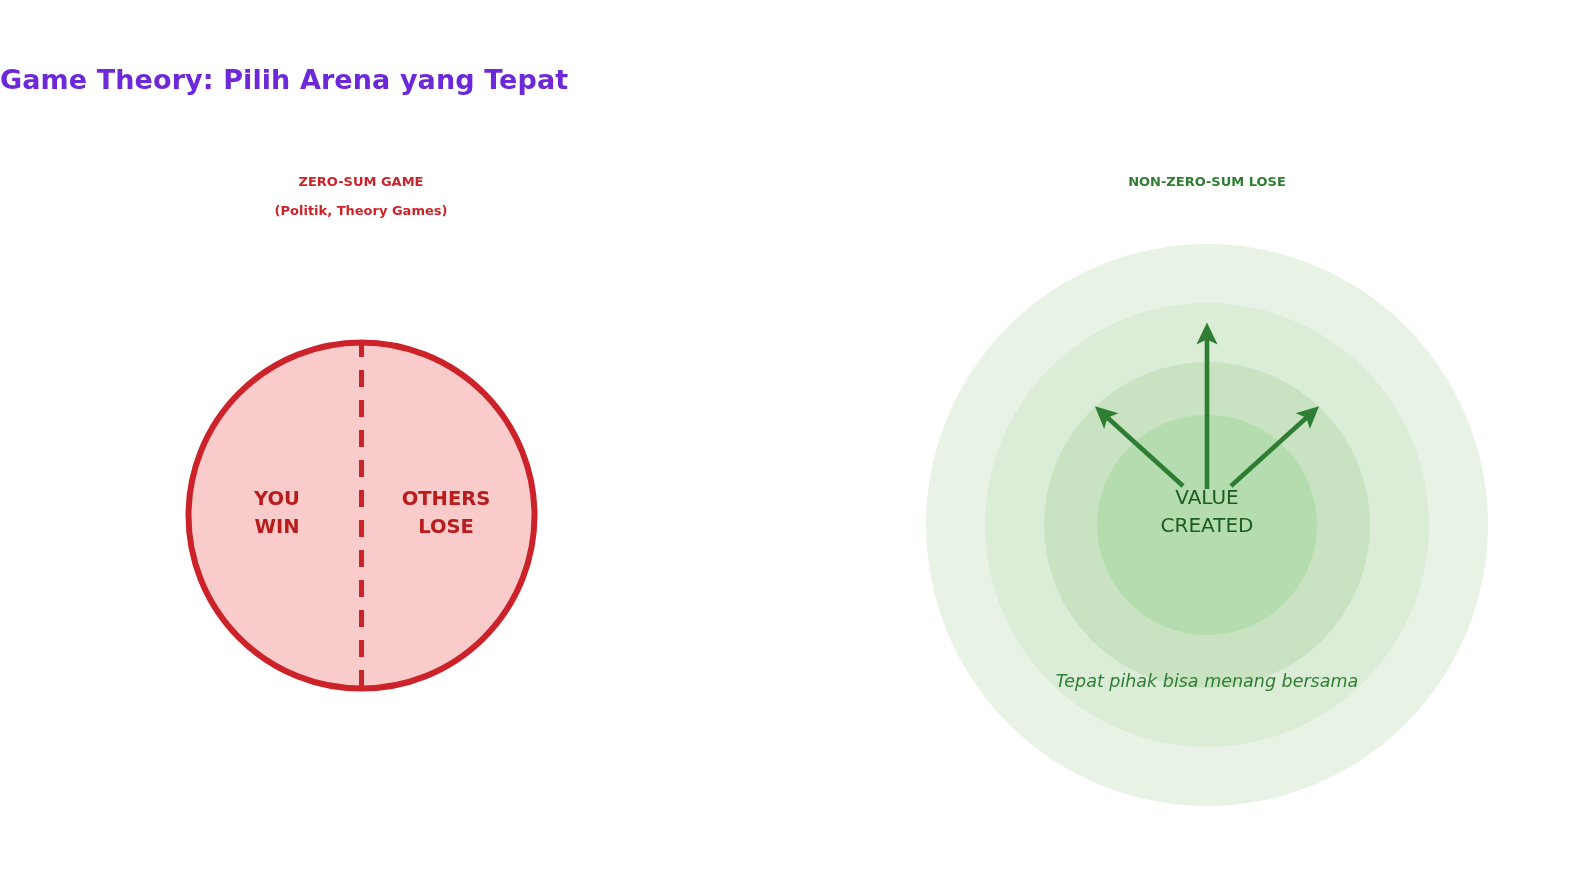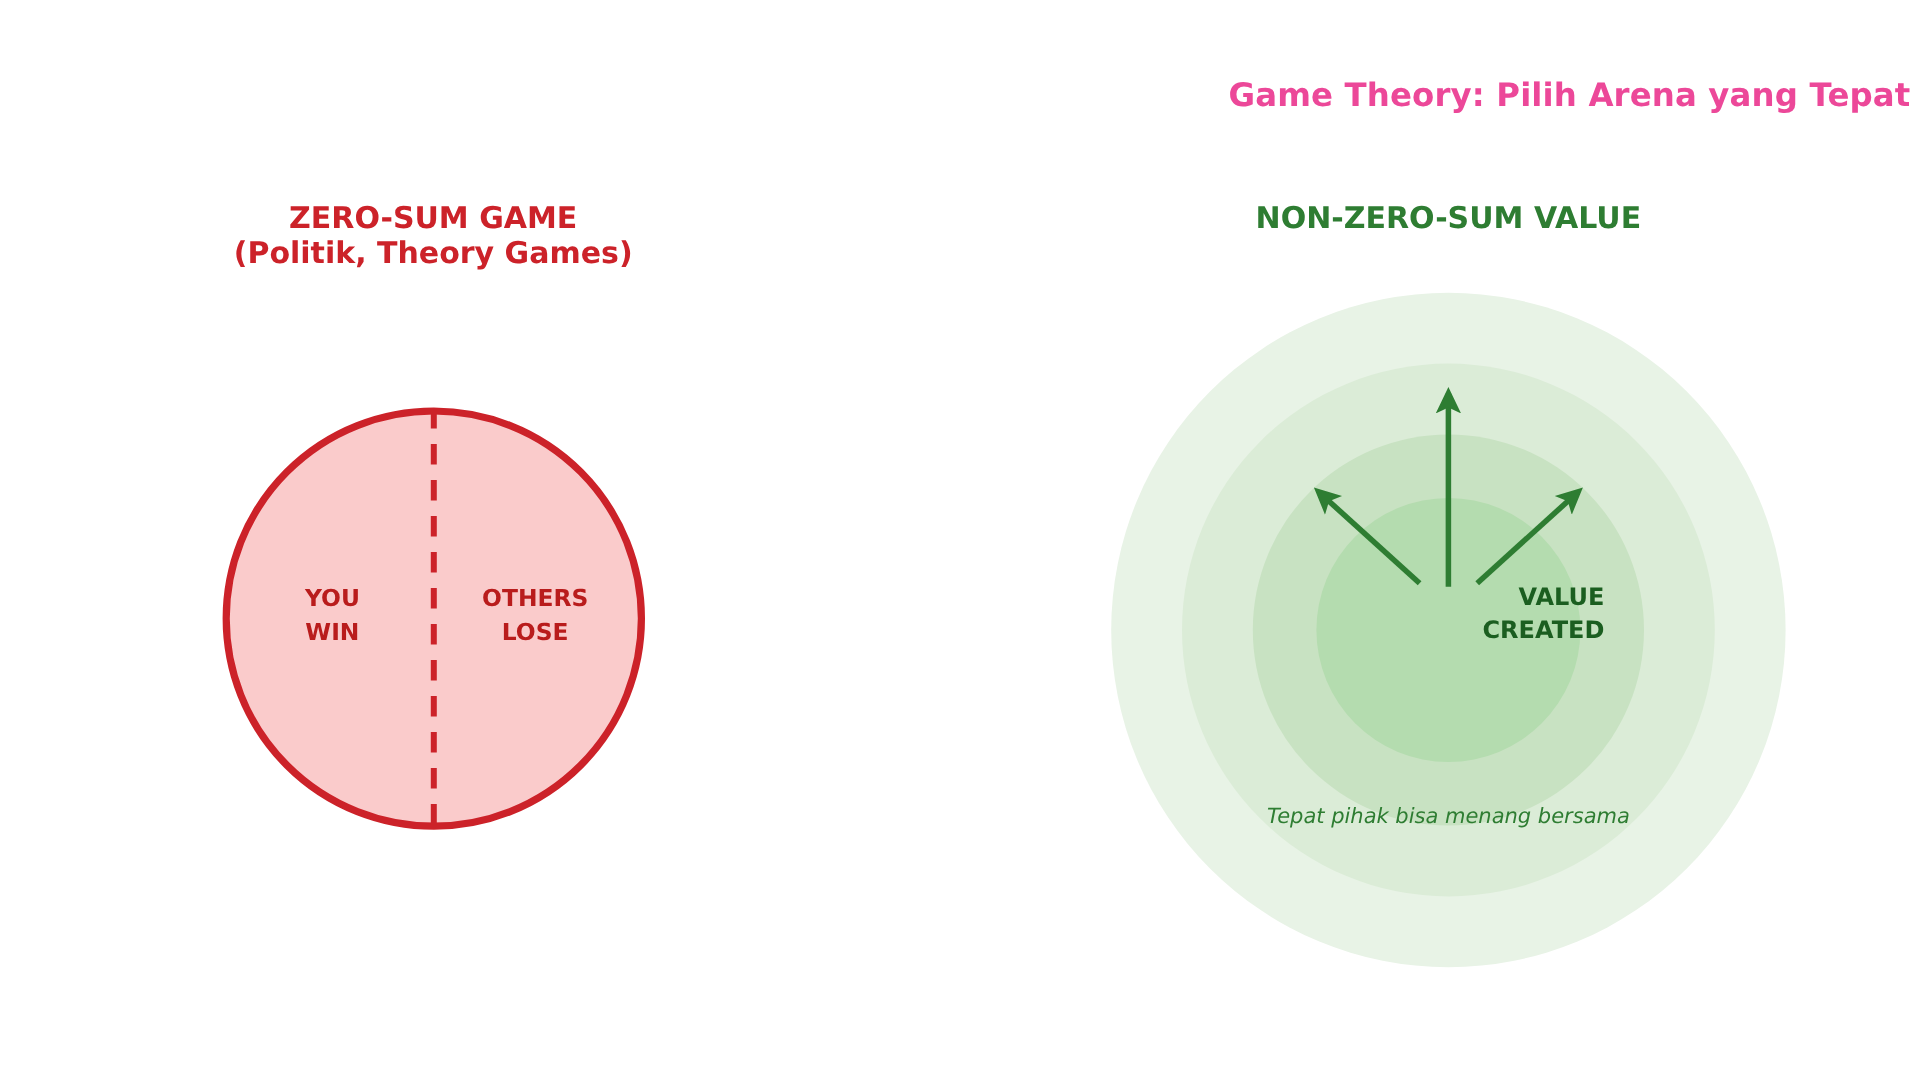"Game Theory: Pilih Arena yang" .main-title { color: #ec4899 -> #6d28d9; text-align: right -> left }
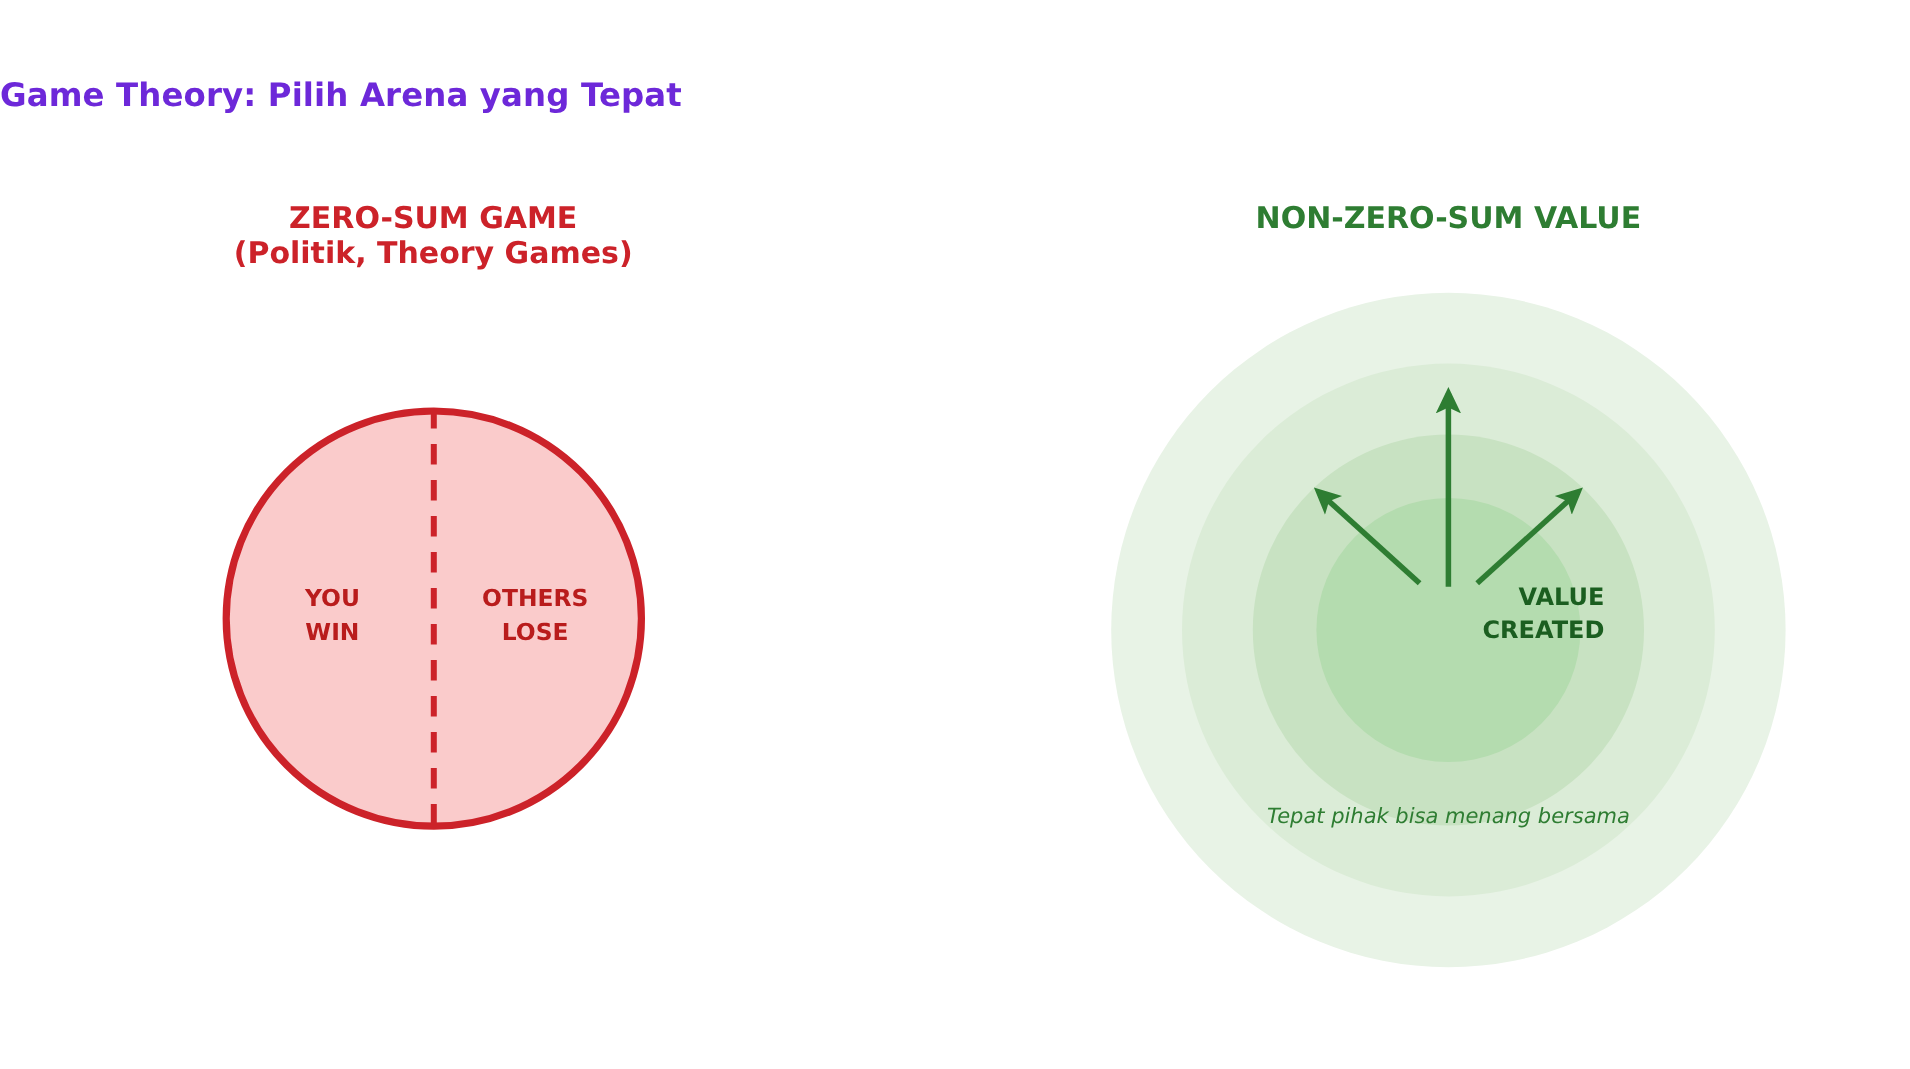"ZERO-SUM GAME" .panel-heading { font-size: 25px -> 13px }
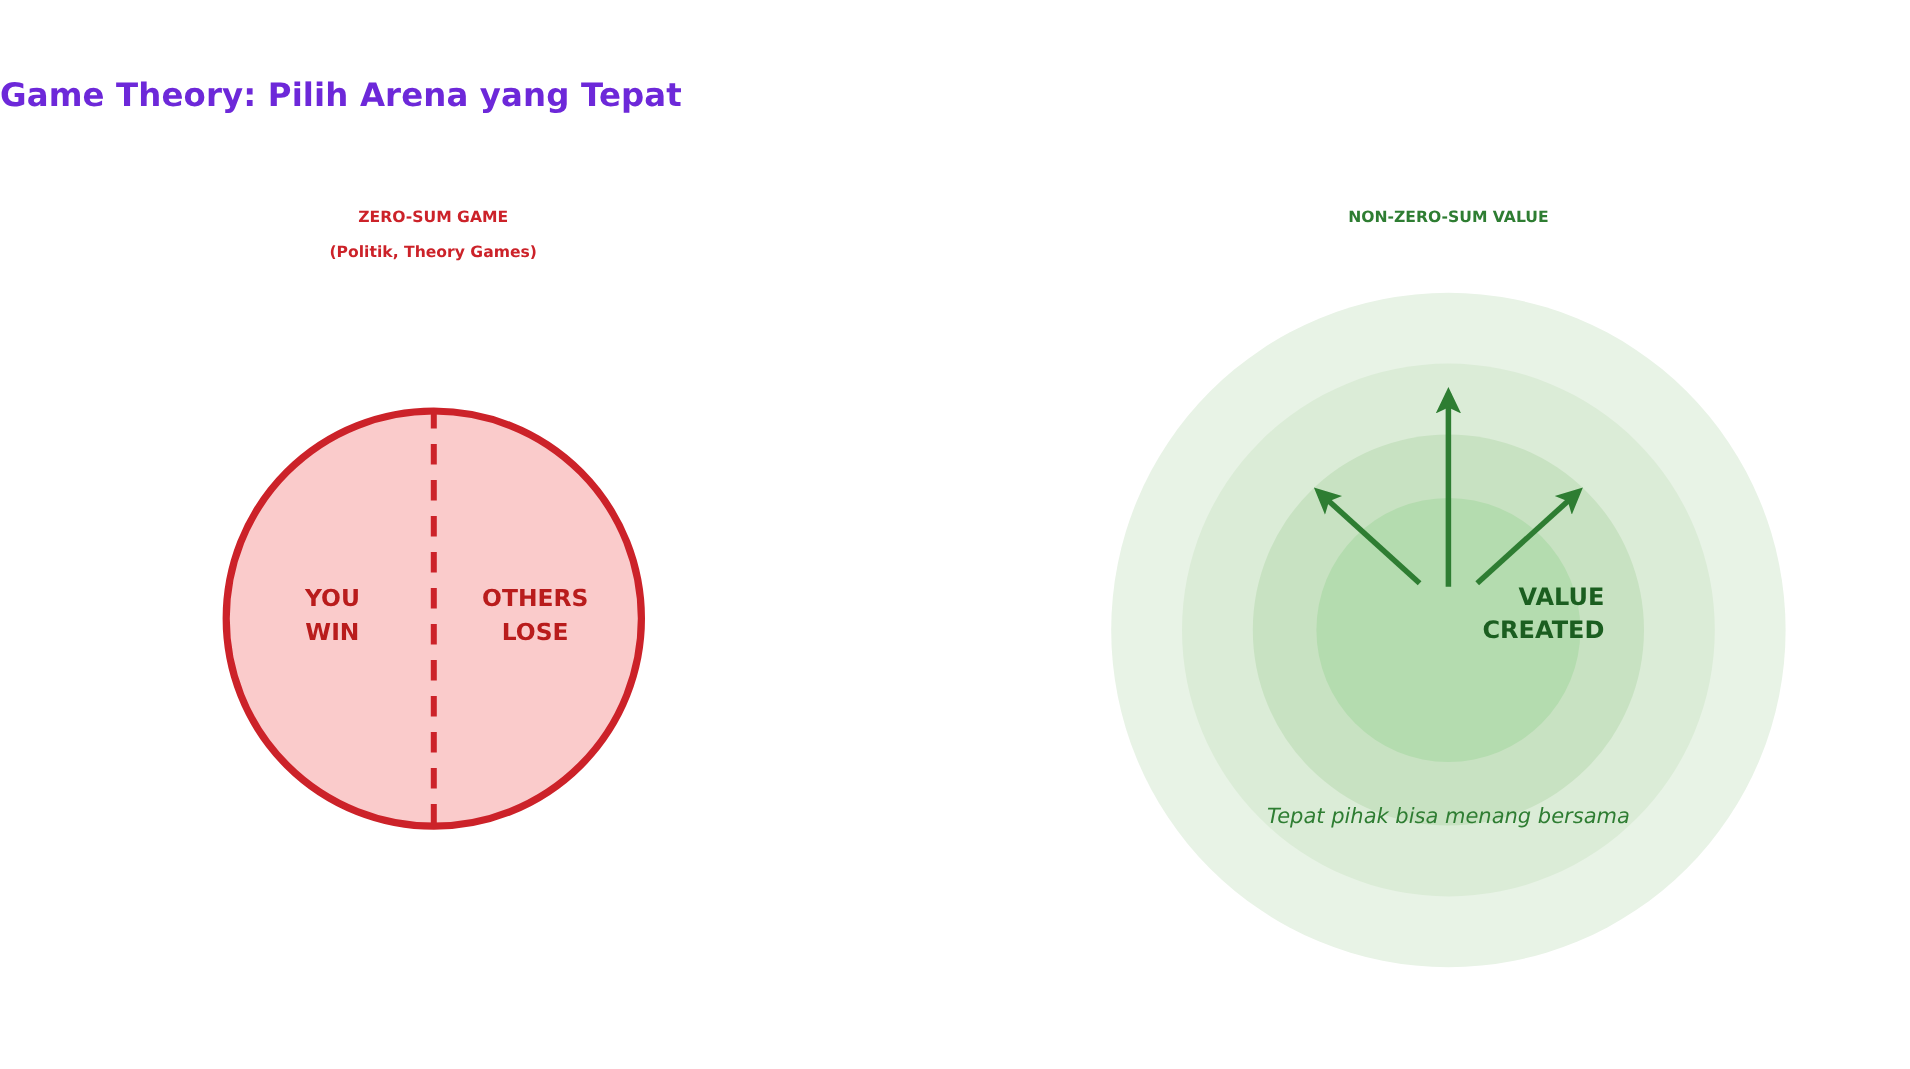"NON-ZERO-SUM VALUE" span { text: VALUE -> LOSE }
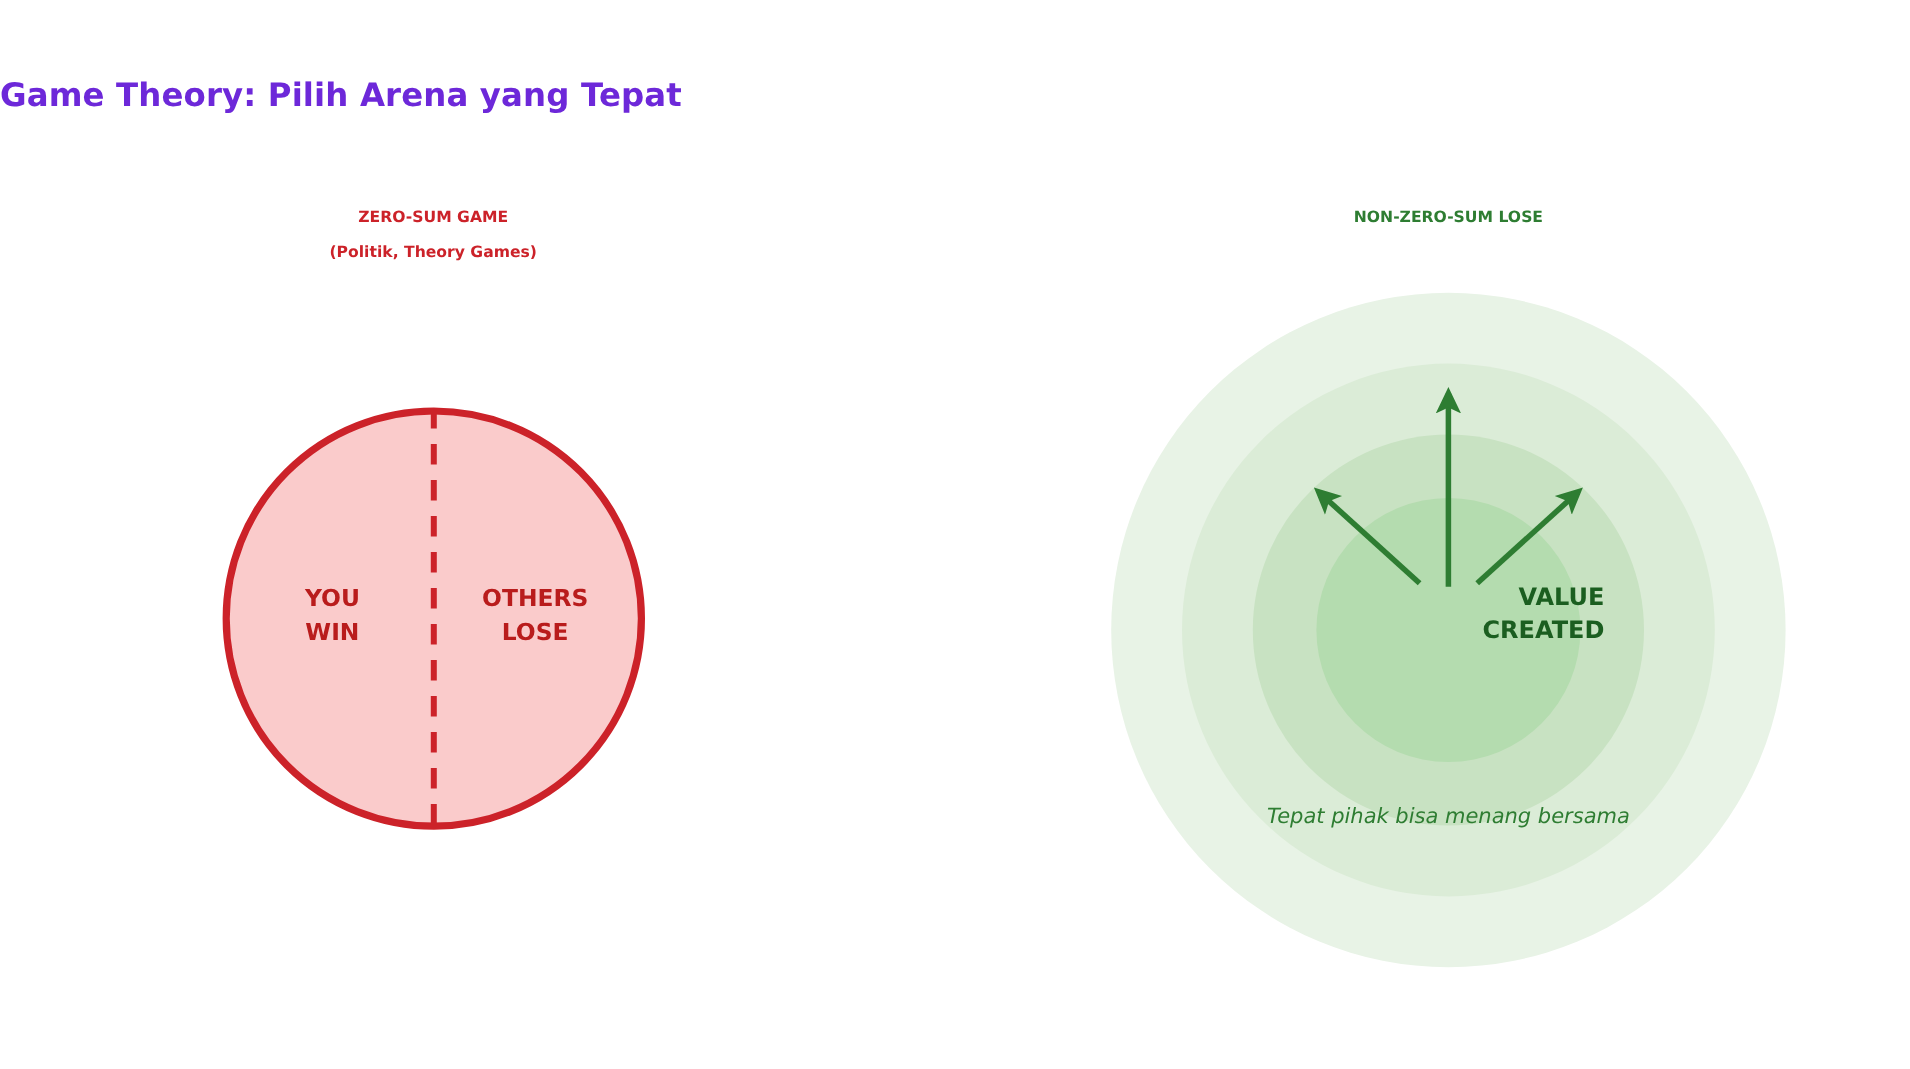"VALUE" #value-created-label { font-weight: bold -> normal; text-align: right -> center }
